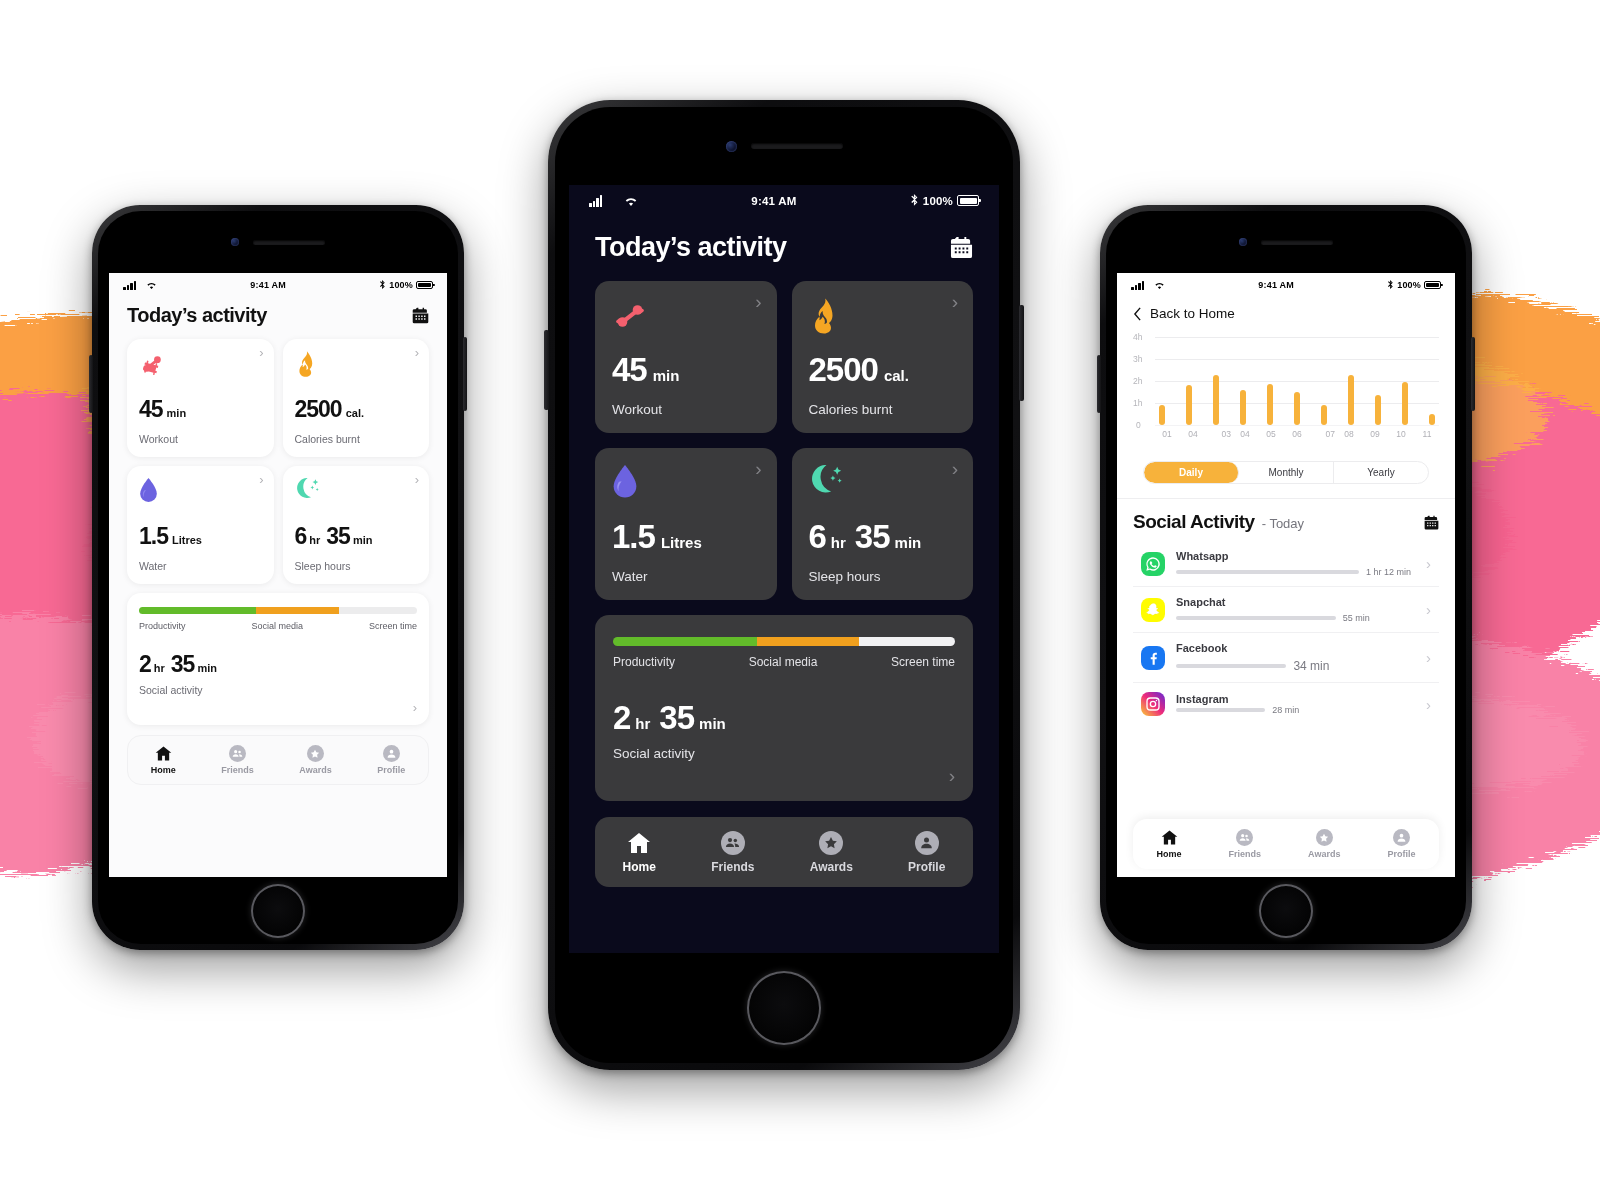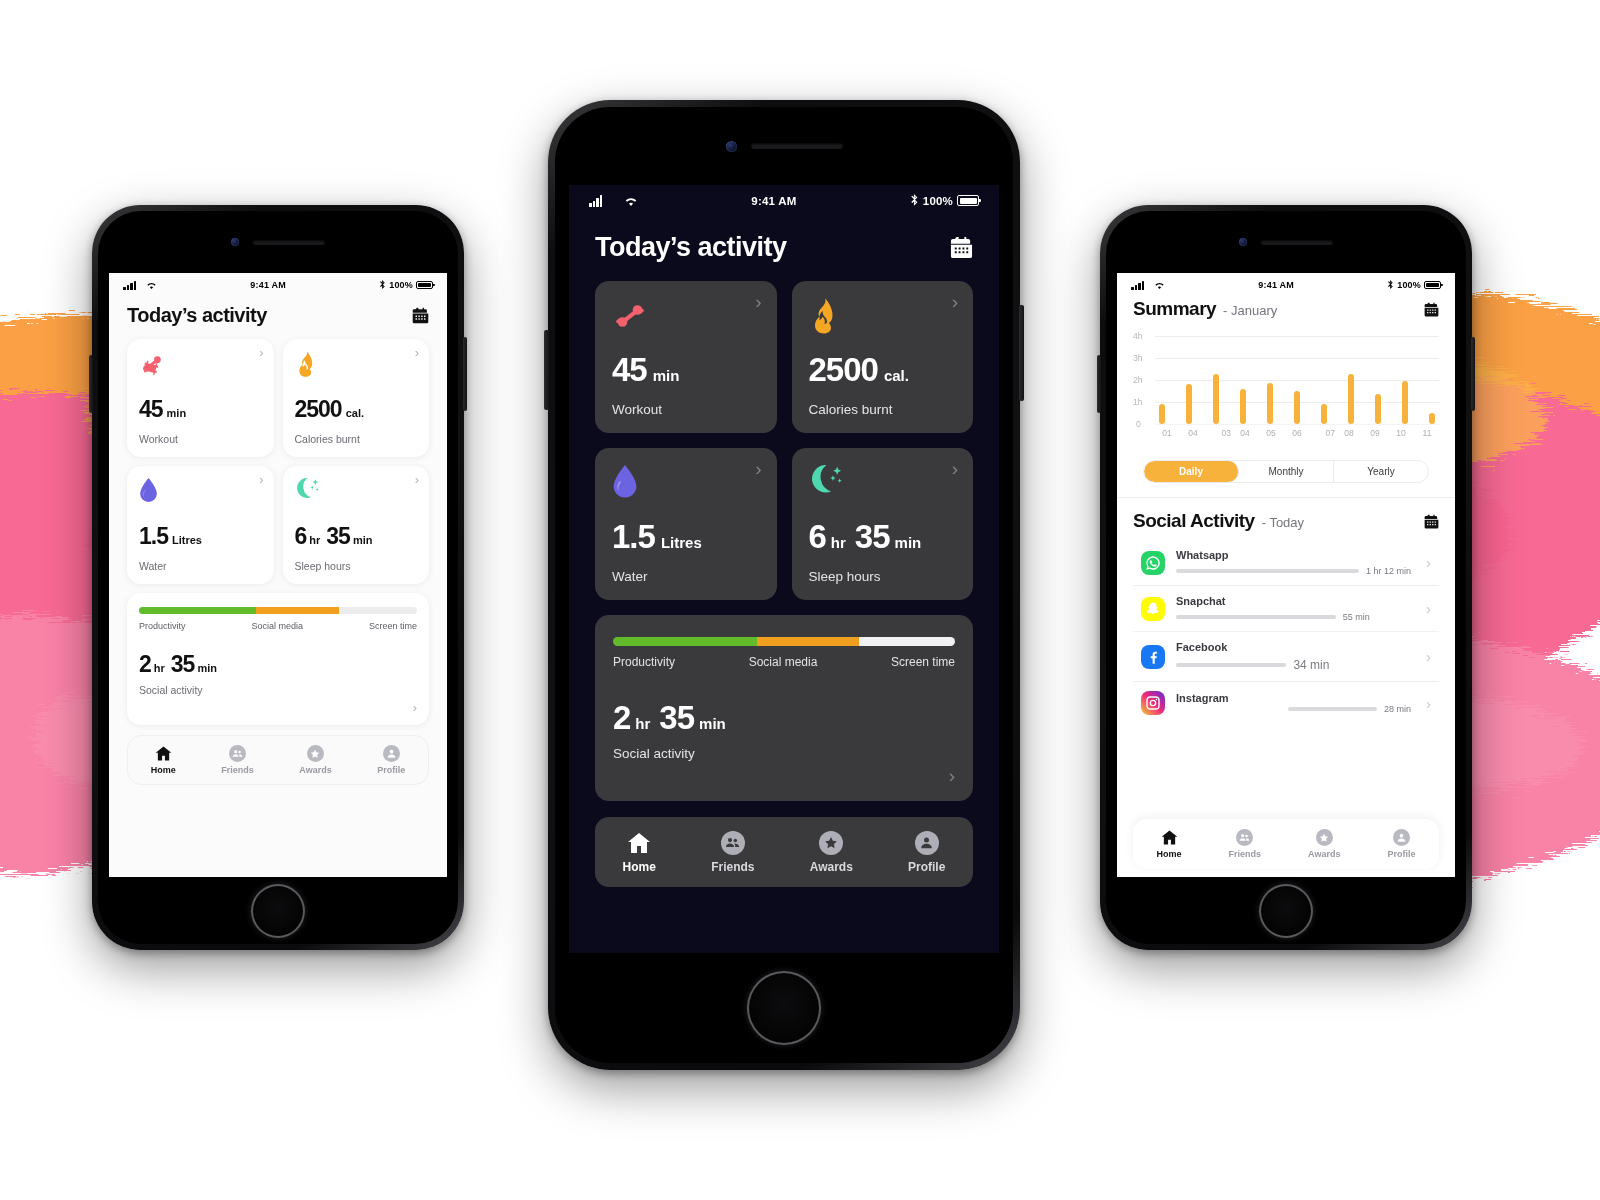"Back to Home" div.backrow { html: none -> <div> <svg> <path></path> </svg> <span>Back to Home</span> </div> }
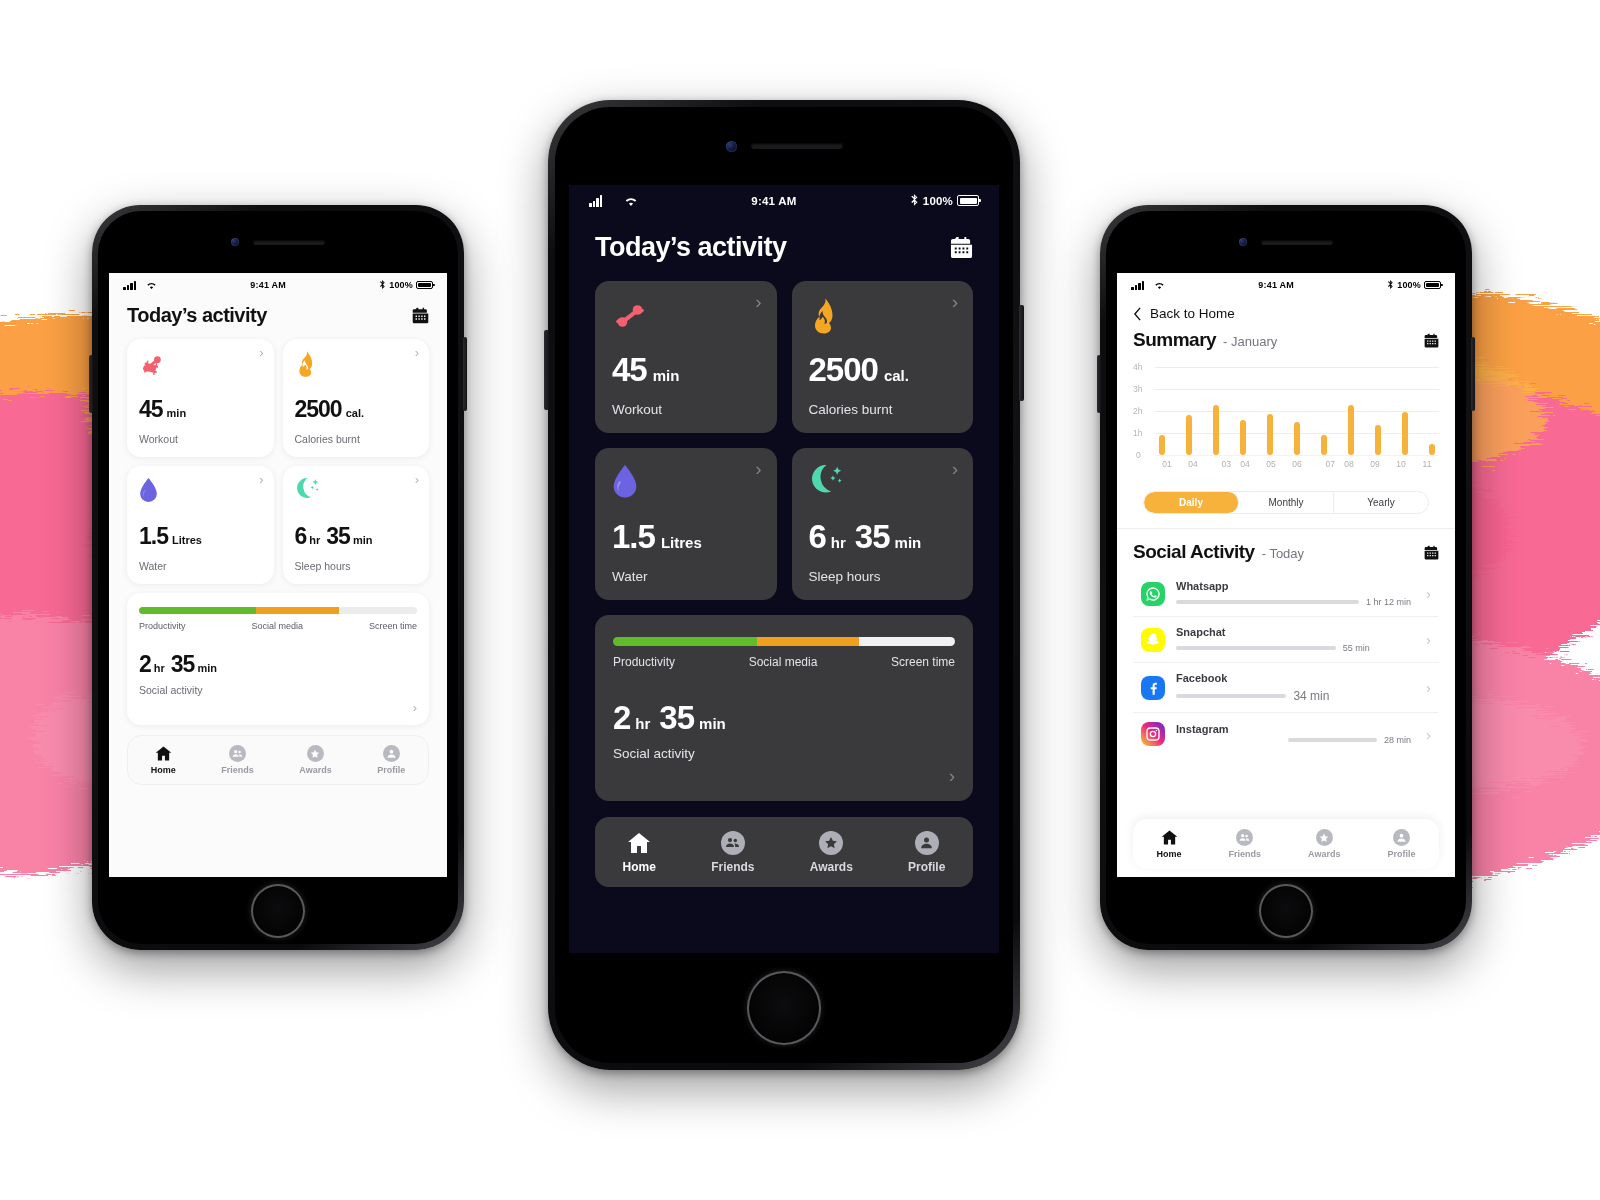"Summary" div.page-head { html: <div> <div> <span>Summary</span> <span>- January</span> </div> <svg> <path></path> </svg> </div> -> none }
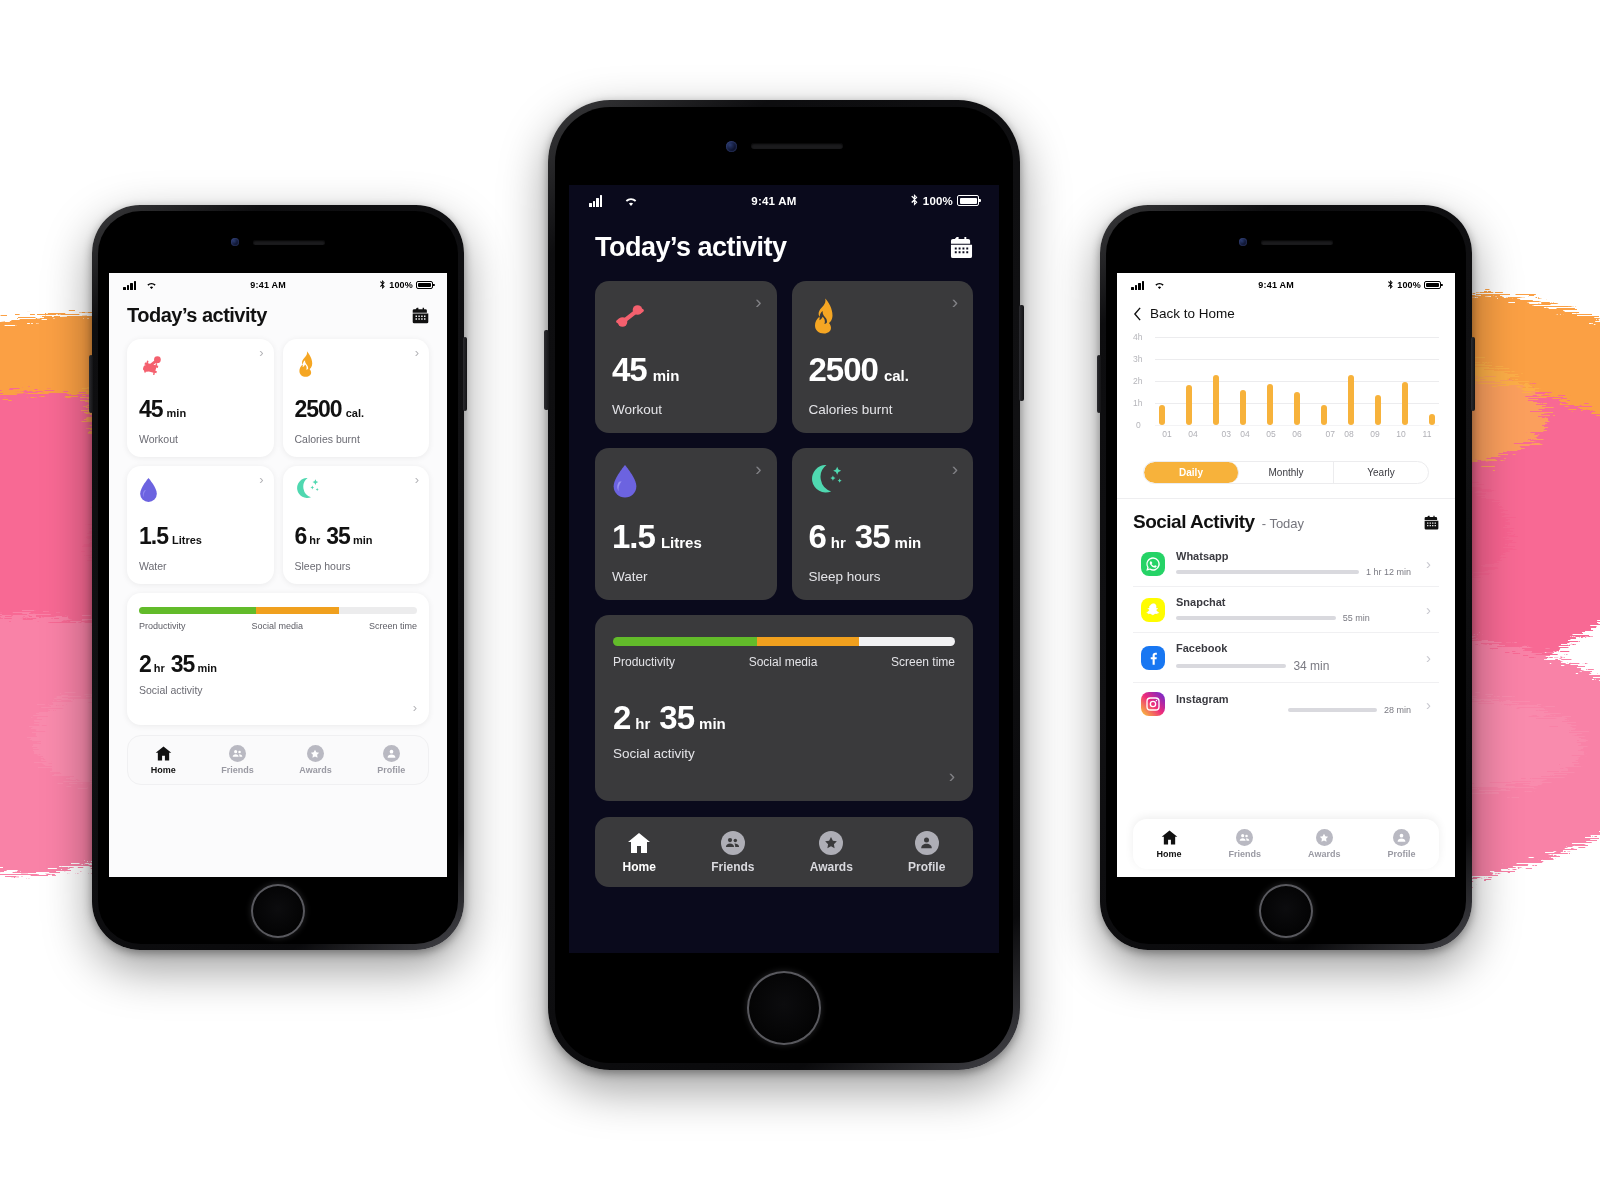"28 min" div.rowbar { justify-content: flex-end -> none }
